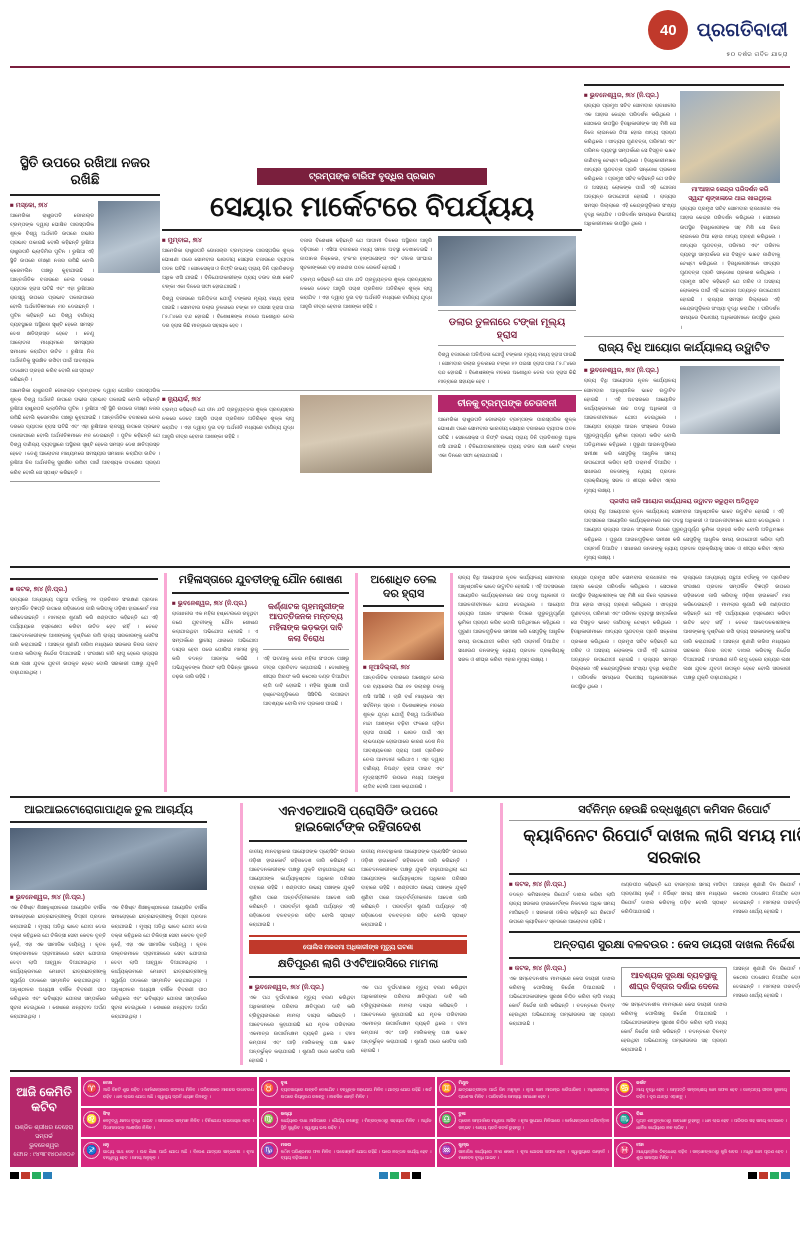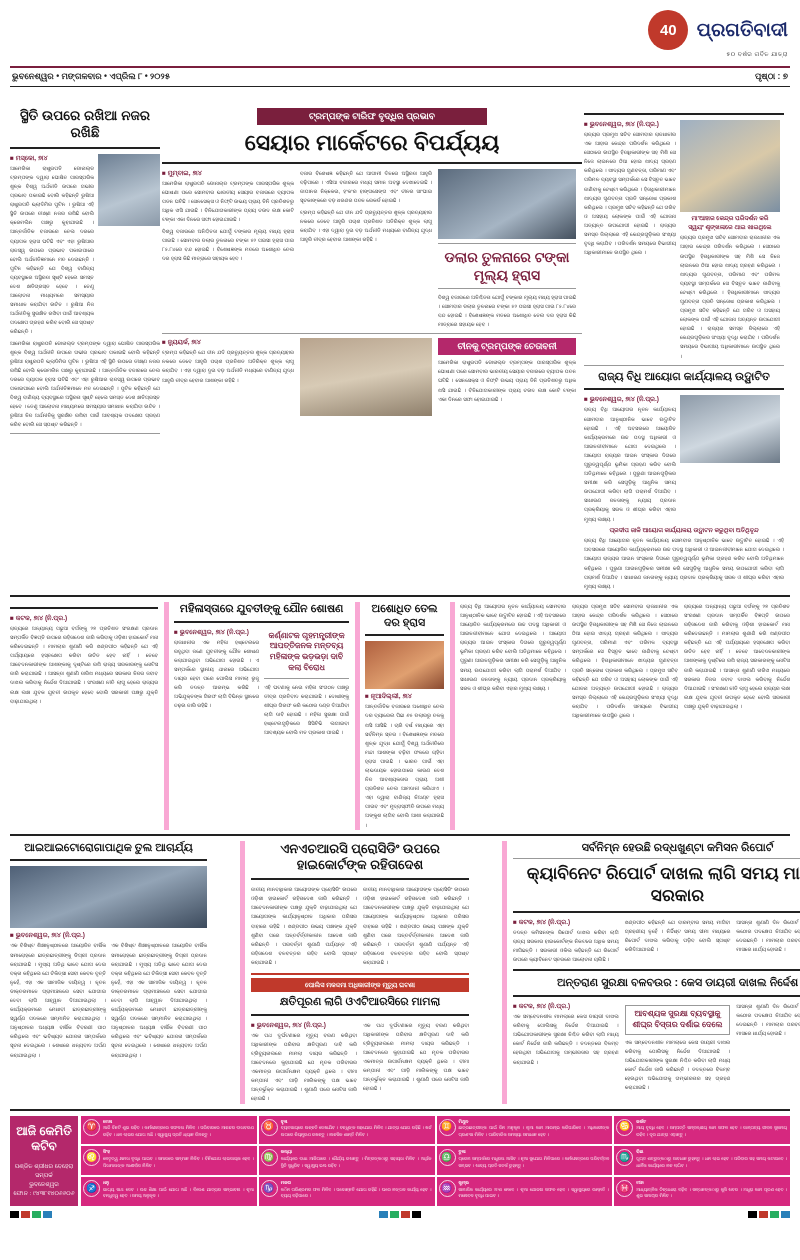"ଭୁବନେଶ୍ୱର • ମଙ୍ଗଳବାର • ଏପ୍ରିଲ" div.dateline { html: <div> <span>ଭୁବନେଶ୍ୱର • ମଙ୍ଗଳବାର • ଏପ୍ରିଲ ୮ • ୨୦୨୫</span> <span>ପୃଷ୍ଠା : ୭</span> </div> -> none }
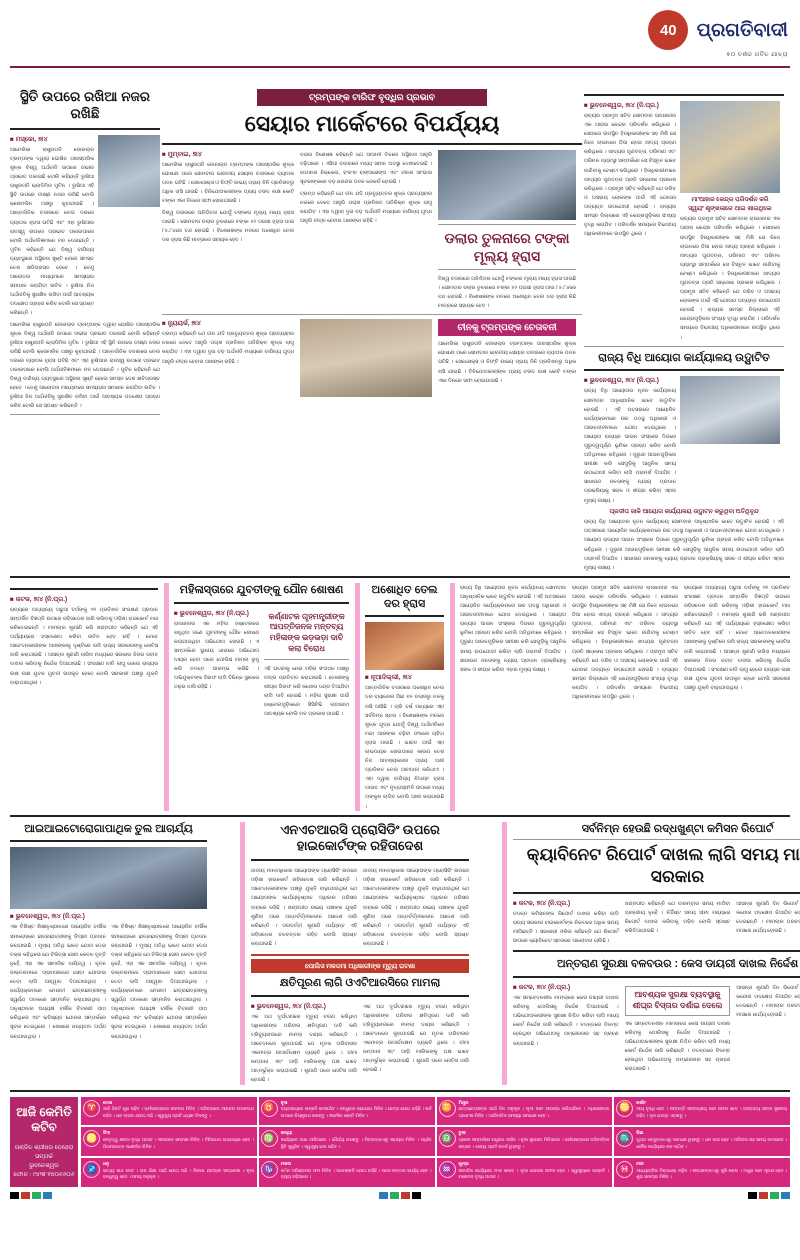"ସ୍ଥିତି ଉପରେ ରଖିଆ ନଜର ରଖିଛି" .top-band { align-items: none -> center; margin-top: 21px -> 11px }
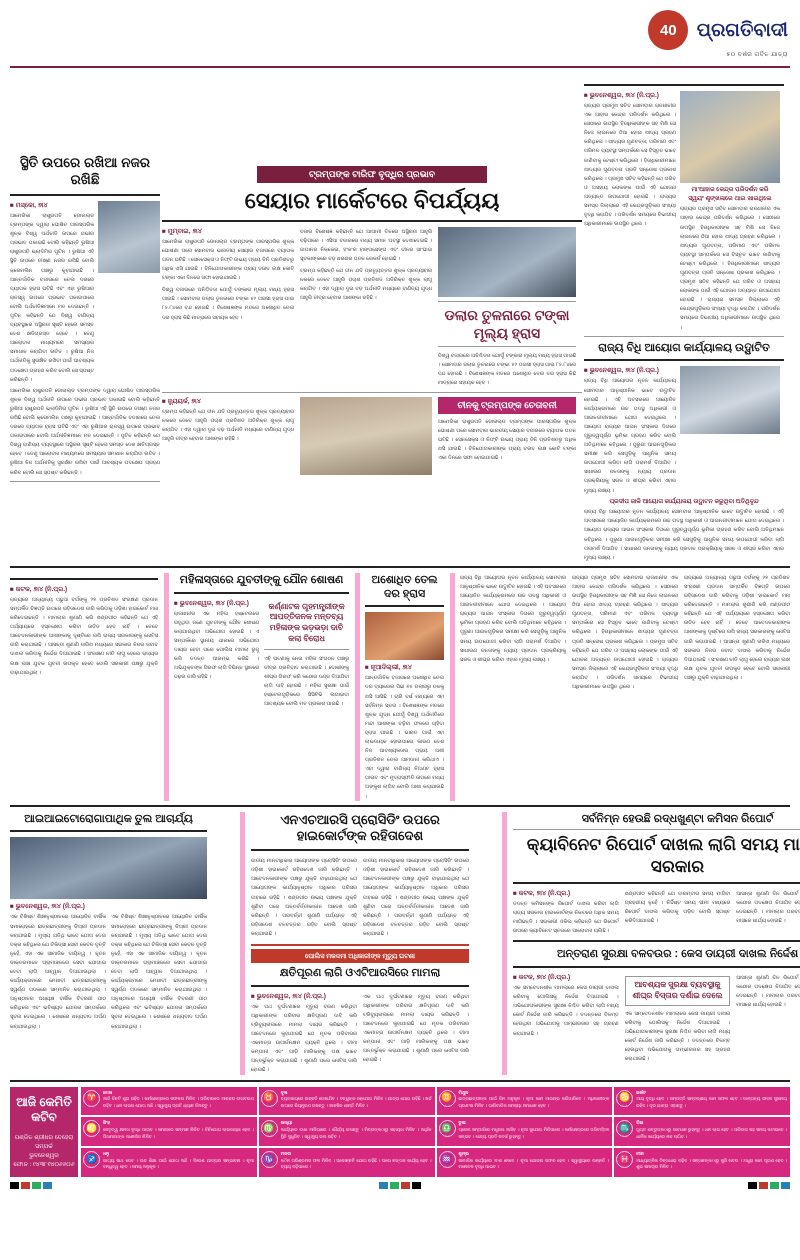"ସେୟାର ମାର୍କେଟରେ ବିପର୍ଯ୍ୟୟ" .section-hd.xl { font-size: 22px -> 28px }
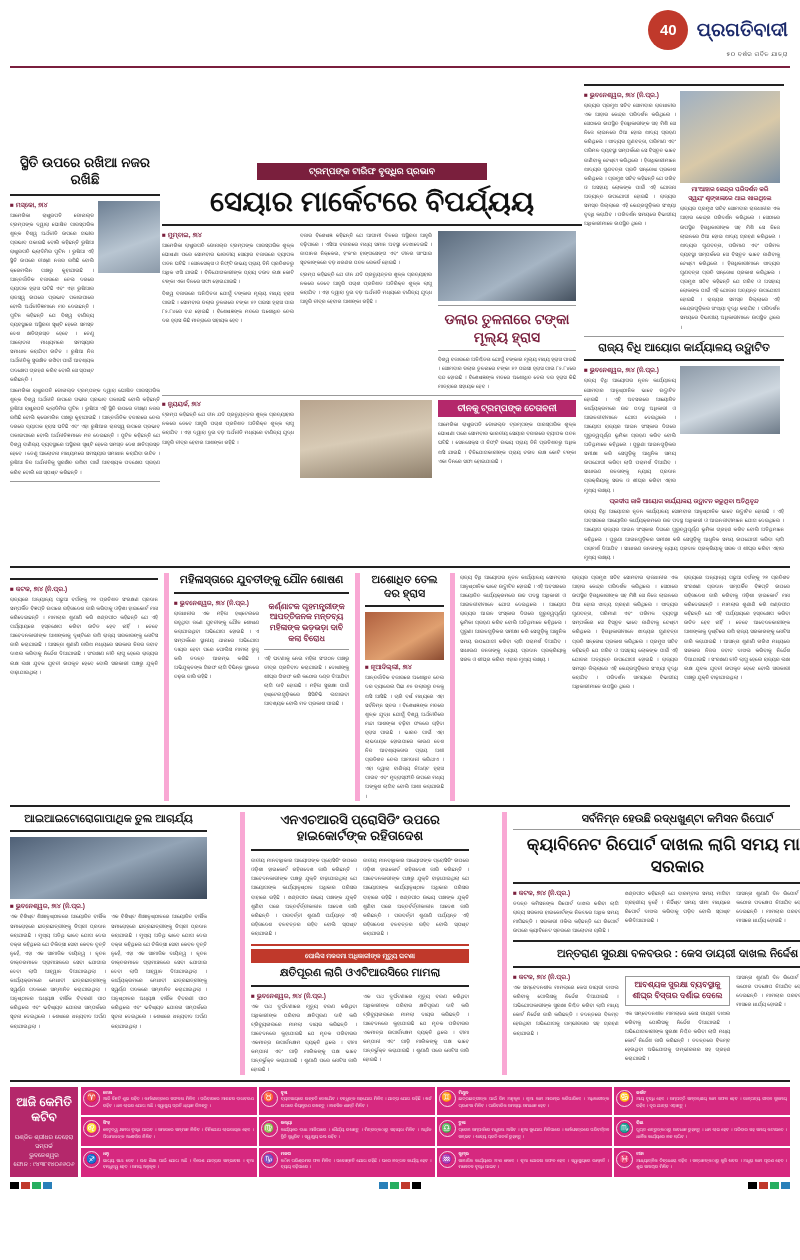"ଡଲାର ତୁଳନାରେ ଟଙ୍କା ମୂଲ୍ୟ ହ୍ରାସ" .subhead { font-size: 14px -> 10px }
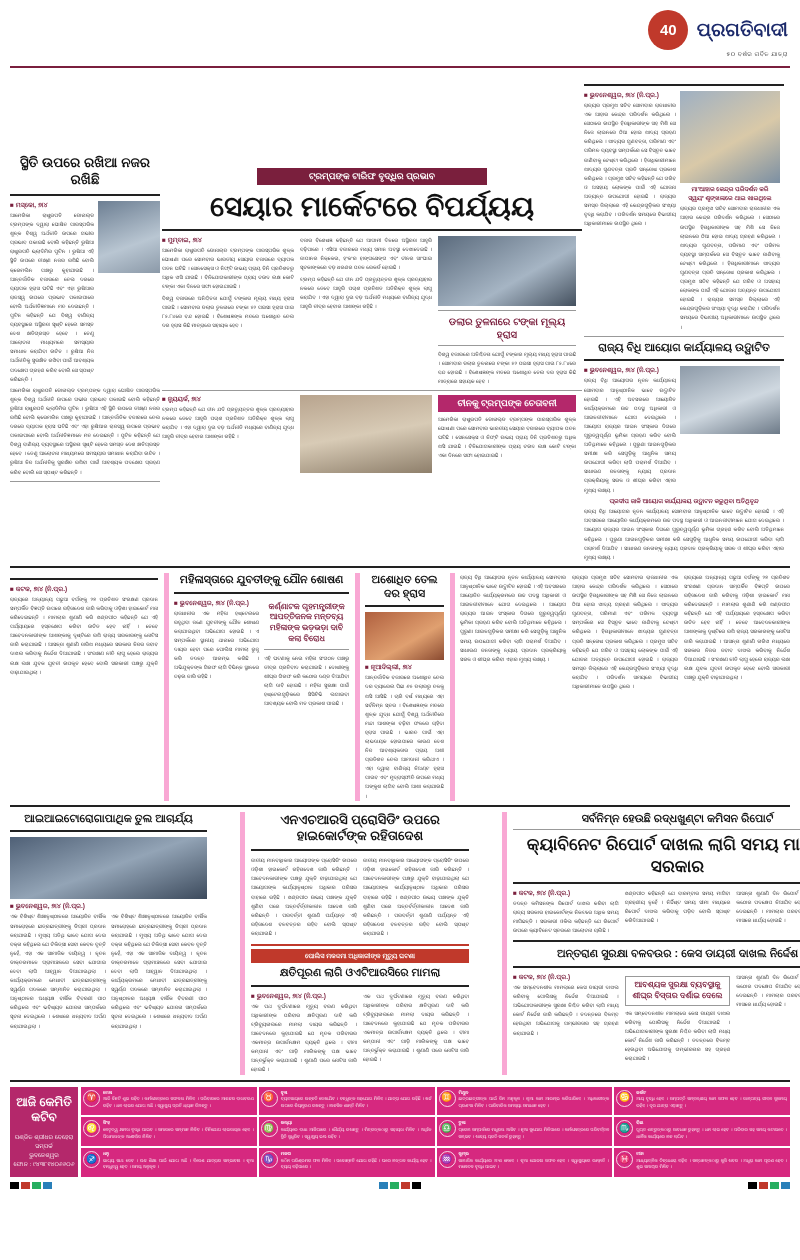"ମହିଳାସ୍ତାରେ ଯୁବତୀଙ୍କୁ ଯୌନ ଶୋଷଣ" .vsep { border-left: 5px solid #f9a8d4 -> 3px solid #f9a8d4 }
